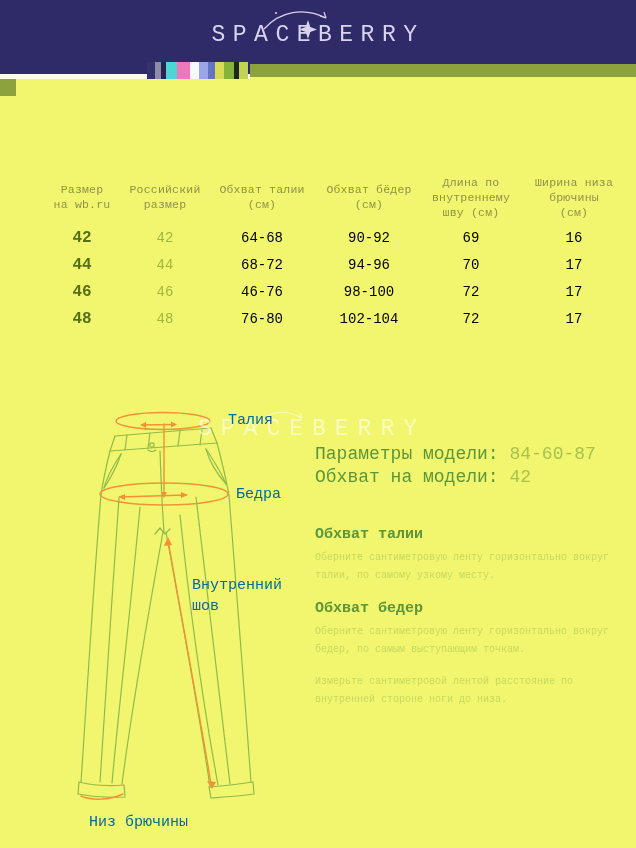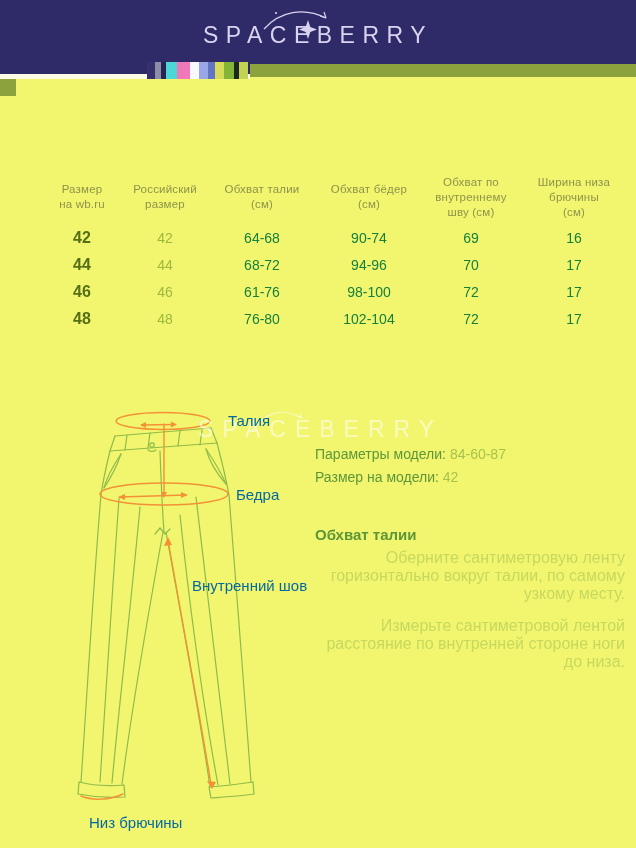"SPACEBERRY" .page { font-family: none -> Liberation Mono, monospace }
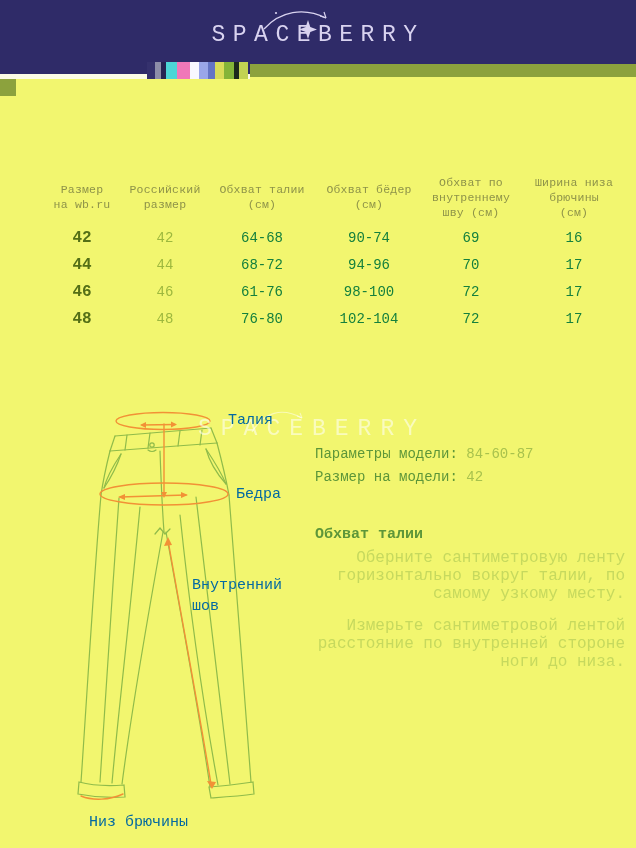"Обхват по" div.th { text: Обхват -> Длина }
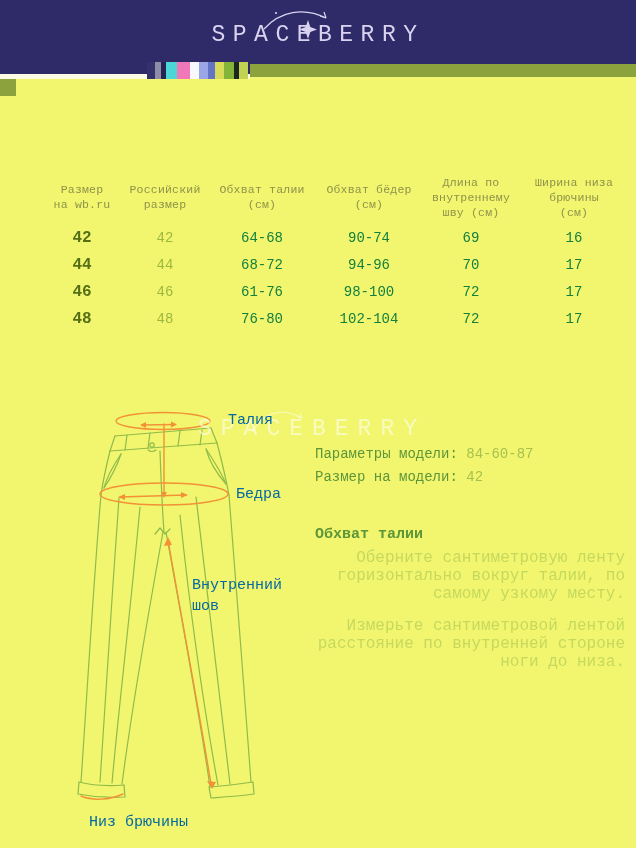"64-68" .td { color: #15803d -> #000000 }
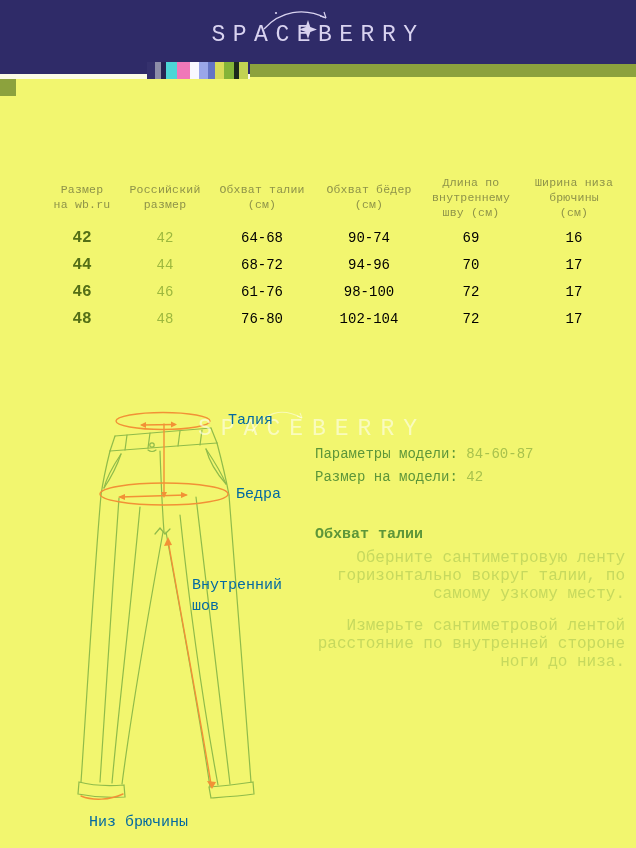"90-74" div.td { text: 90-74 -> 90-92 }
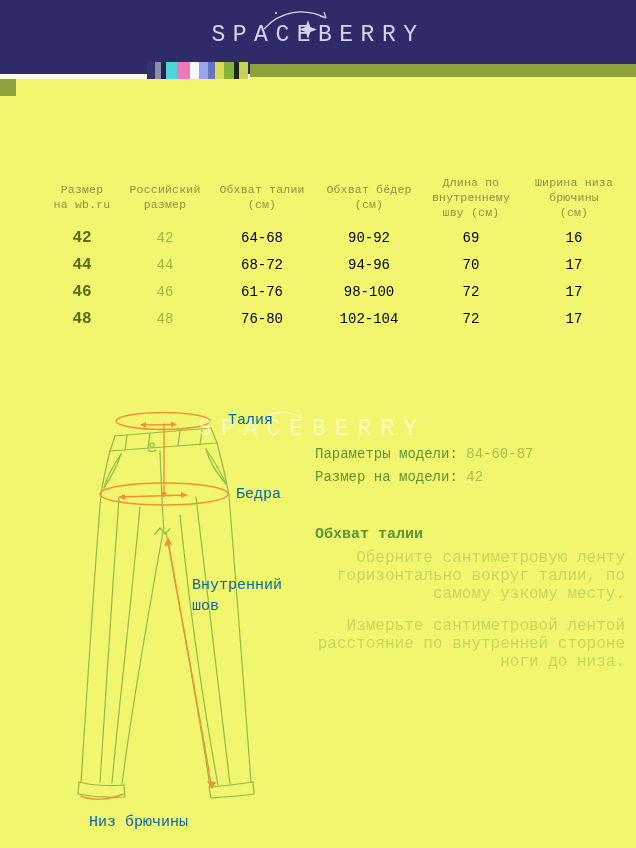"61-76" div.td { text: 61-76 -> 46-76 }
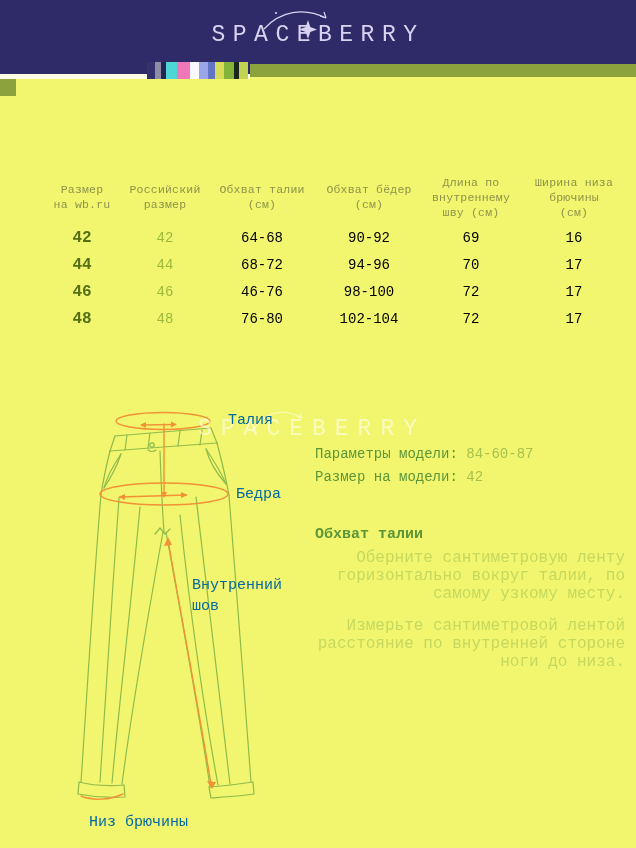"Параметры модели: 84-60-87" .mline { font-size: 14px -> 18px }
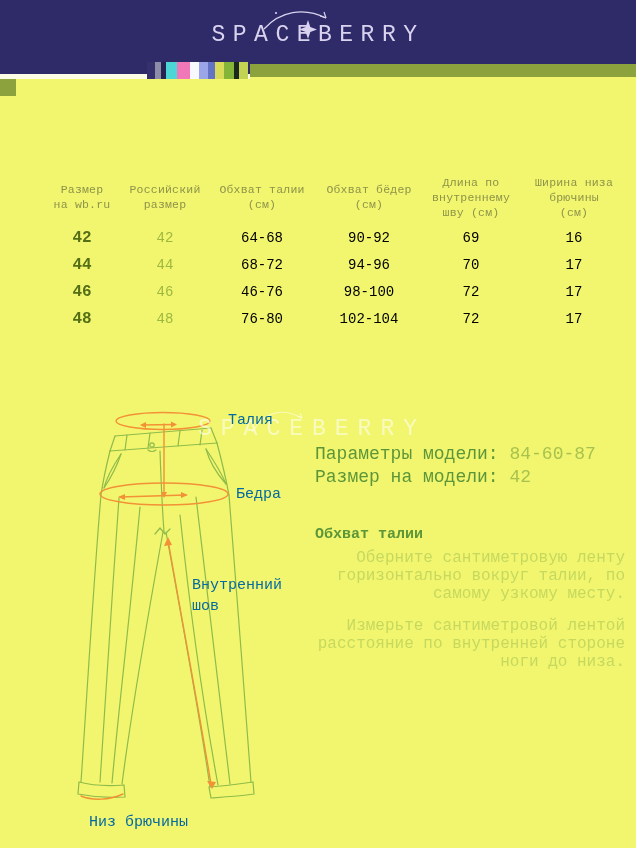"Размер на модели:" span.mlabel { text: Размер -> Обхват }
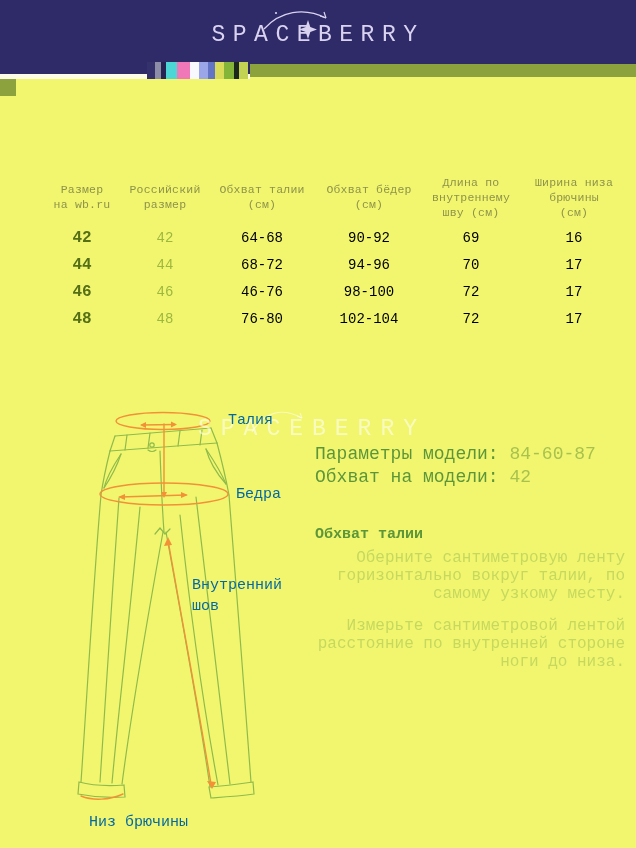"Оберните сантиметровую ленту" .gtext { font-size: 16px -> 10px; text-align: right -> none }
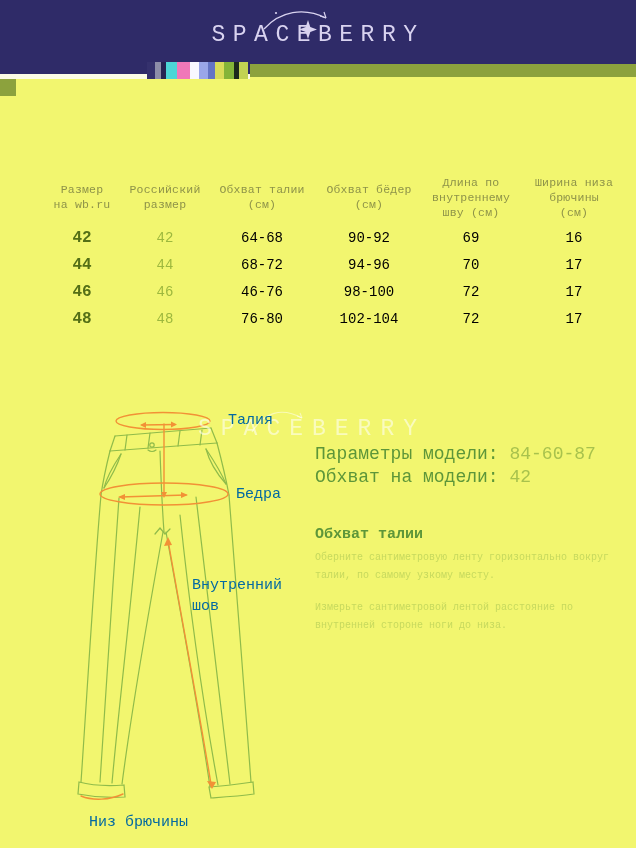"Обхват бедер" div.gsec { html: none -> <div> <div>Обхват бедер</div> <div>Оберните сантиметровую ленту горизонтально вокруг бедер, по самым выступающим точкам.</div> </div> }
